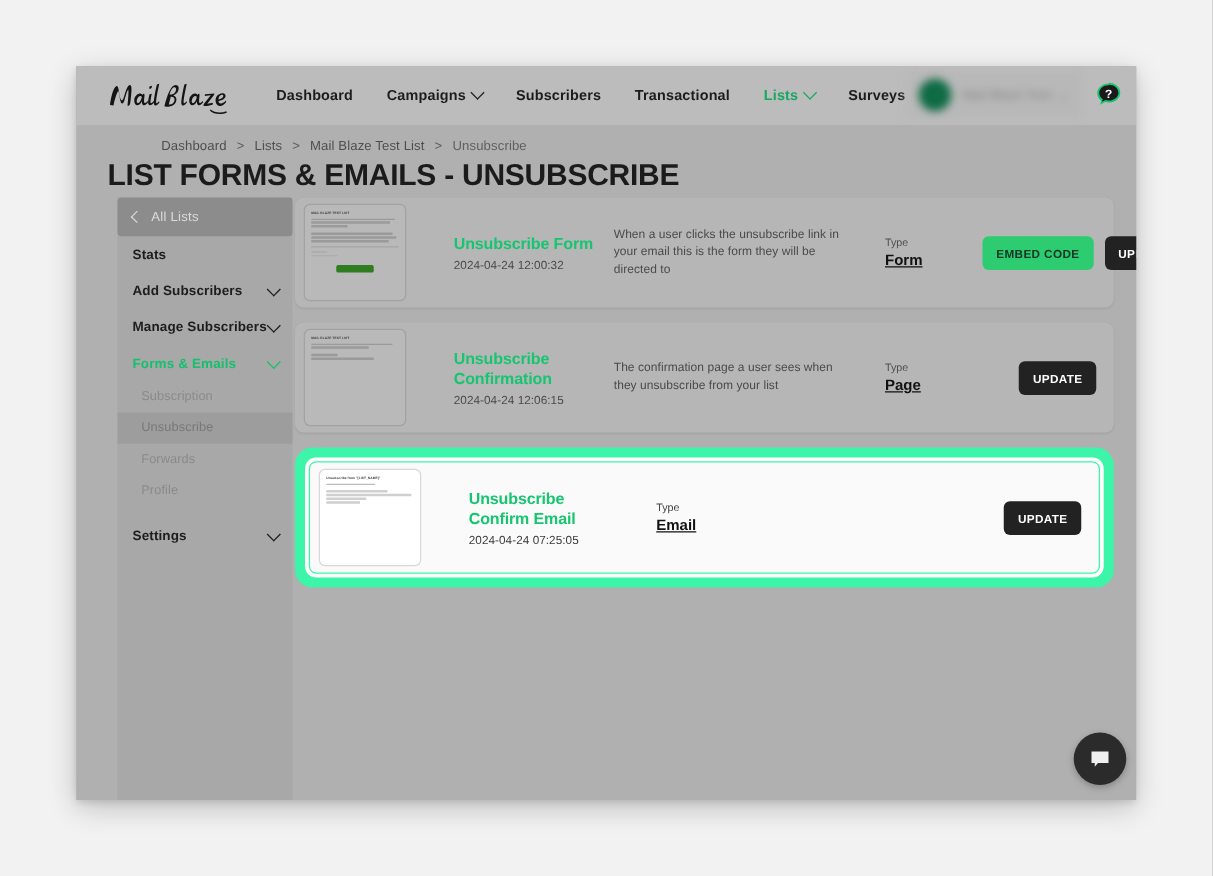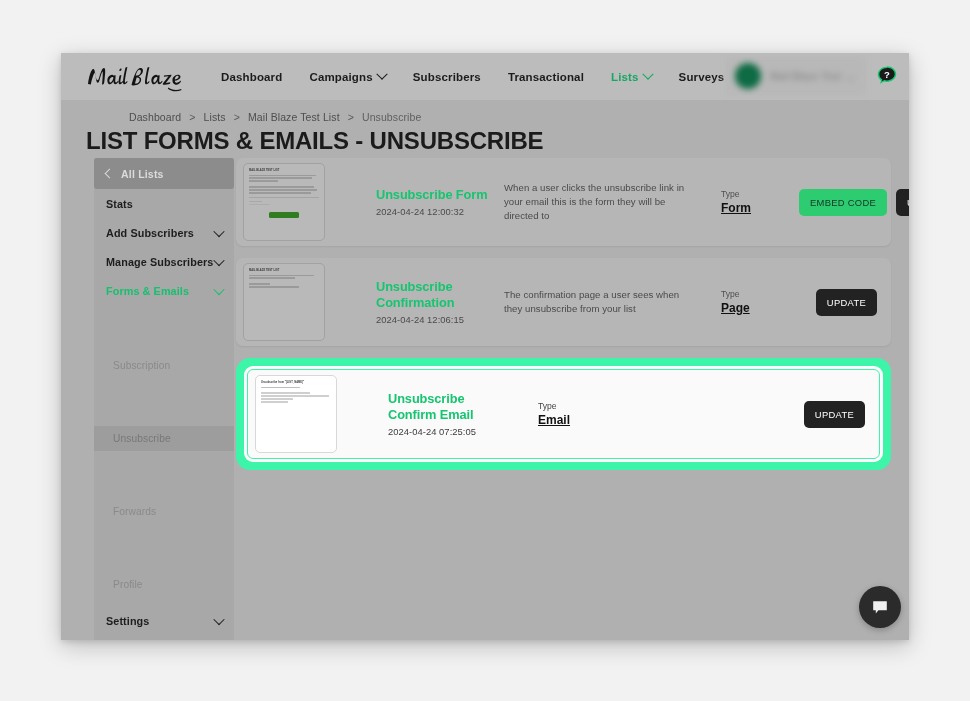"All Lists" #all-lists .lbl { font-weight: bold -> normal }
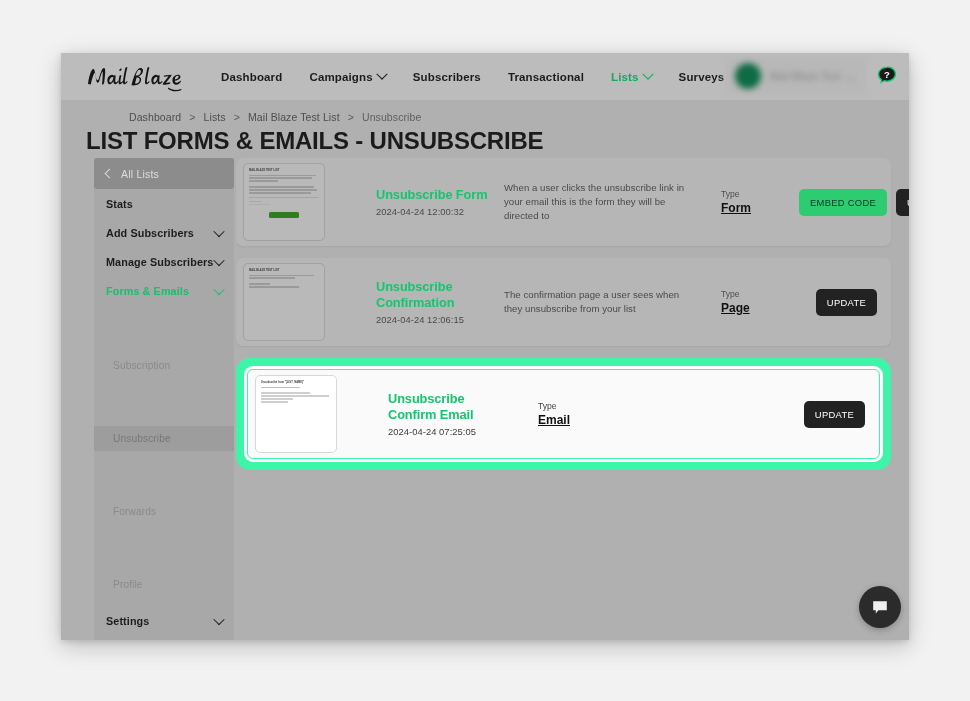"Unsubscribe Form" .card-name { margin-left: 51px -> 38px }
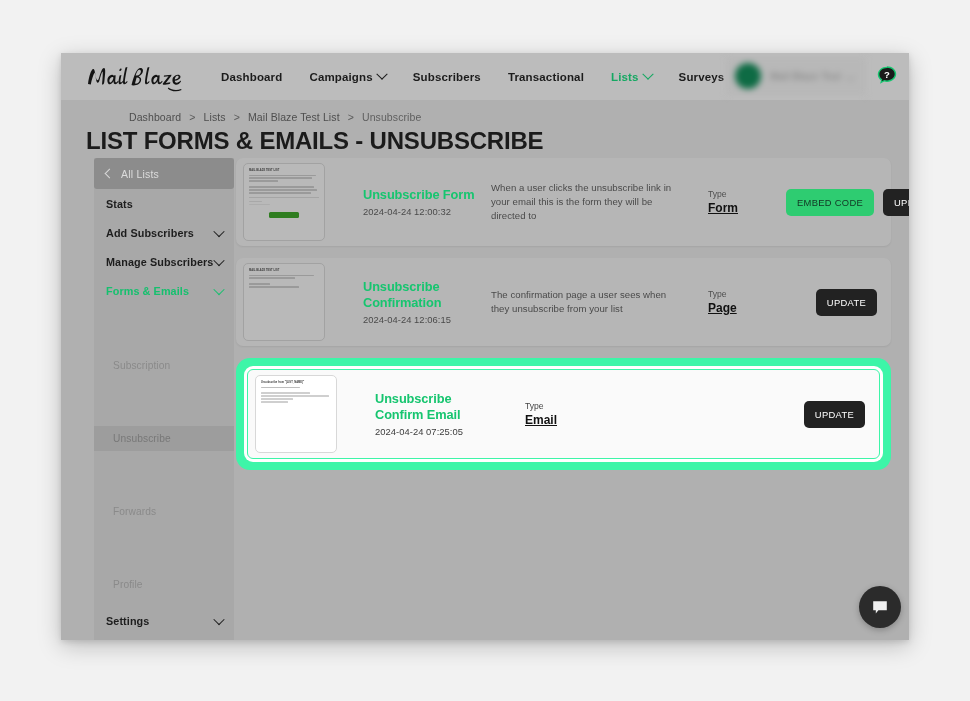"EMBED CODE" .btn { font-weight: normal -> bold }
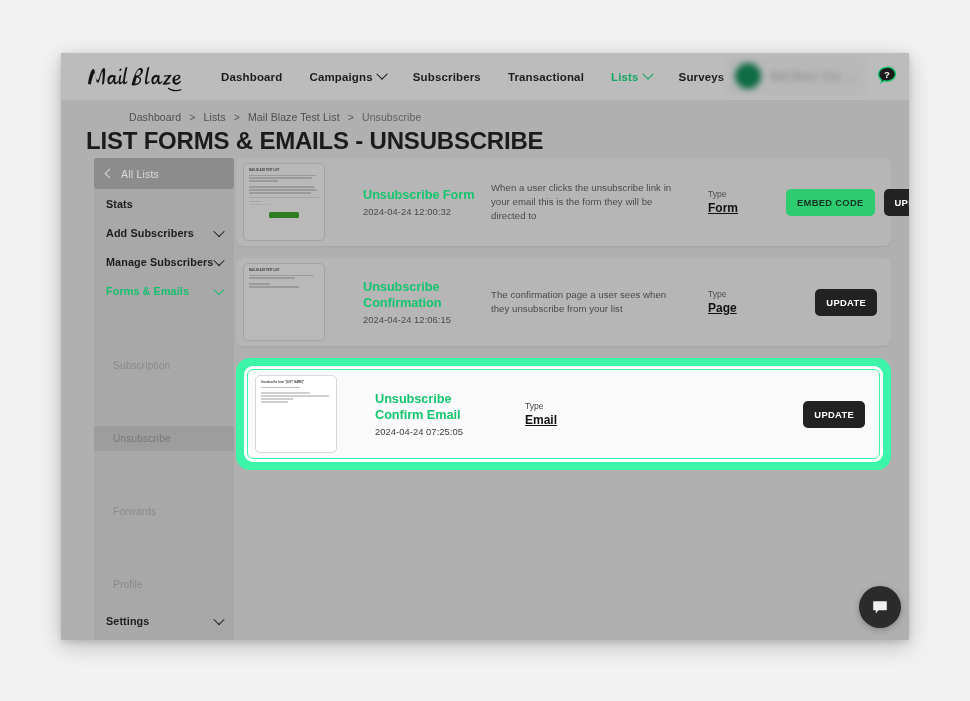"Subscription" .side-sub { margin-top: 48px -> none }
